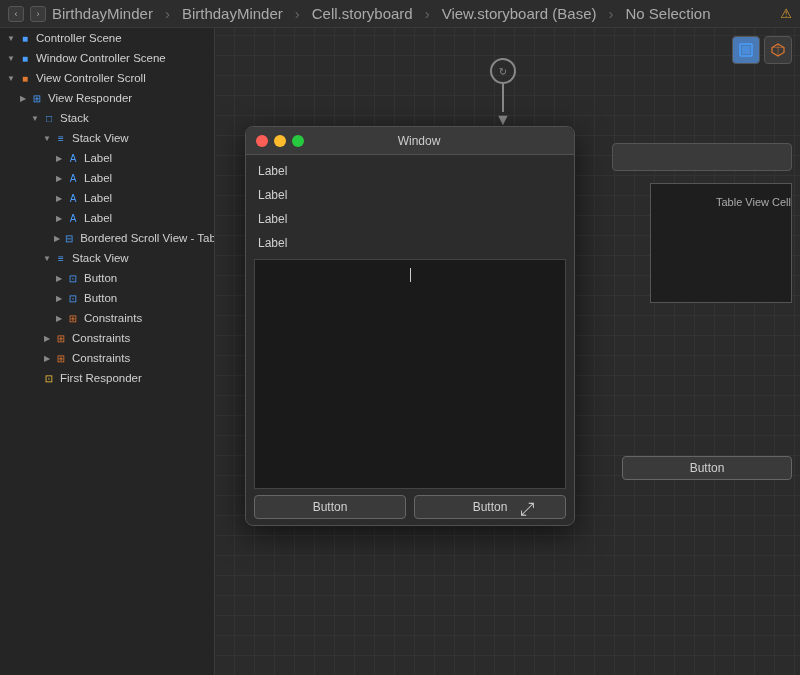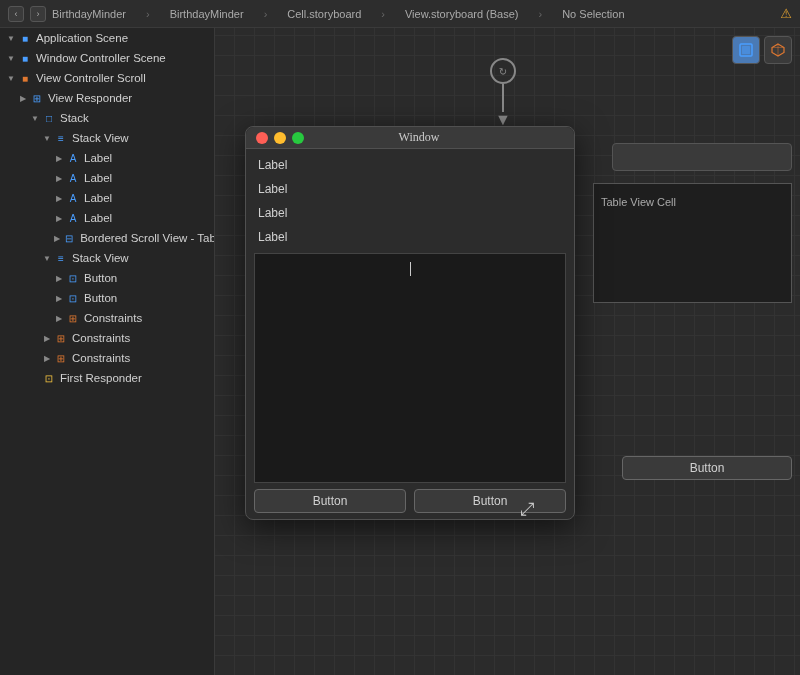"BirthdayMinder" .breadcrumb { font-size: 11px -> 15px; gap: 20px -> 12px }
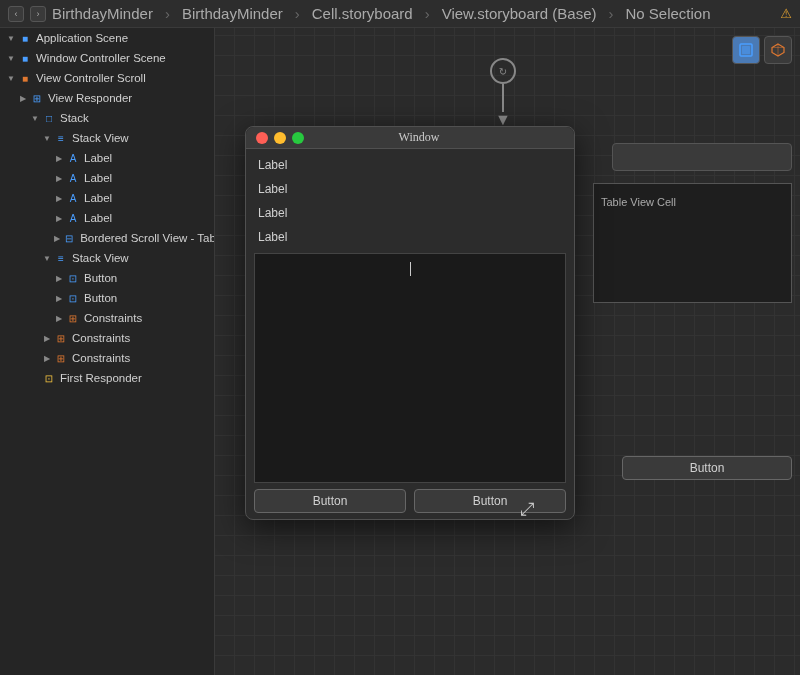"Application Scene" span { text: Application -> Controller }
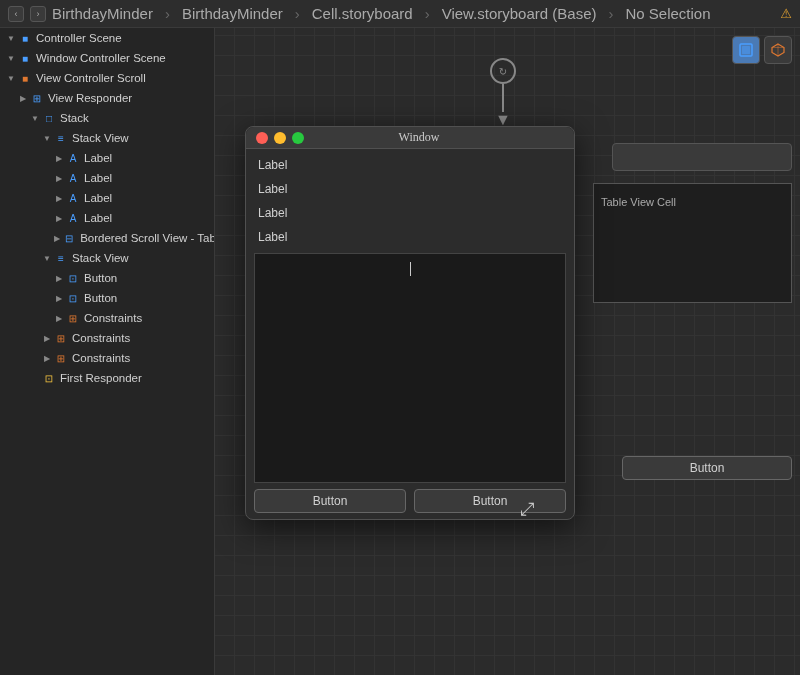"Window" .window-titlebar { font-family: Liberation Serif, serif -> none; height: 22px -> 28px }
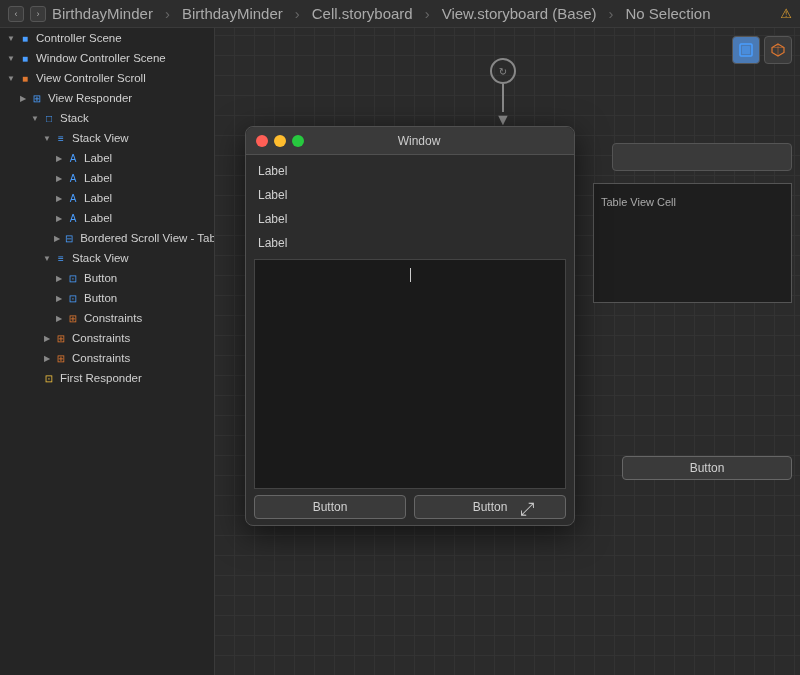"Table View Cell" .table-view-cell-area { align-items: flex-start -> flex-end; width: 199px -> 142px }
